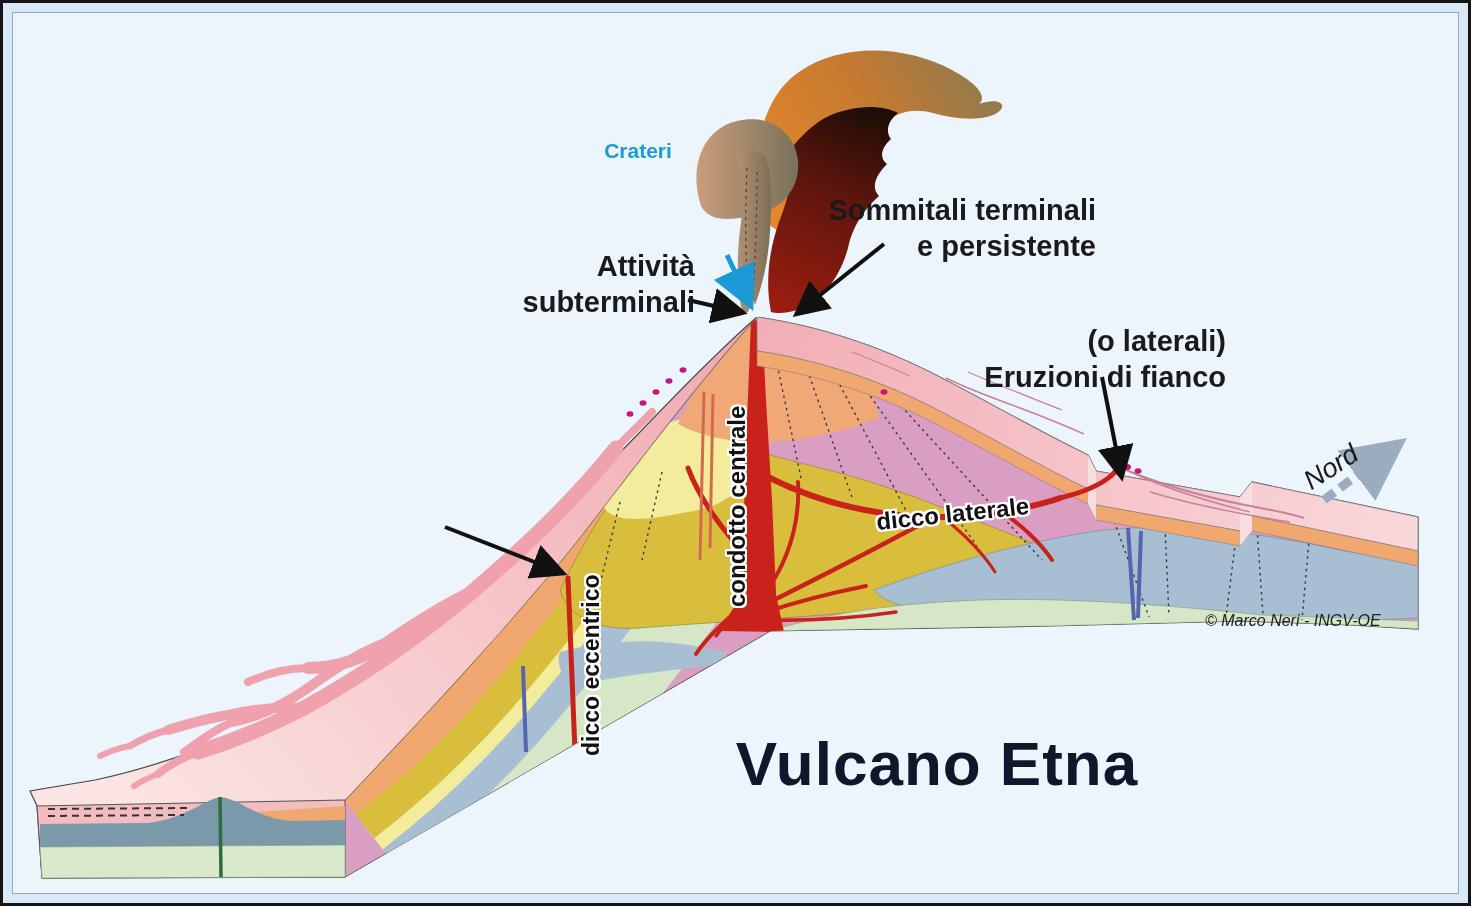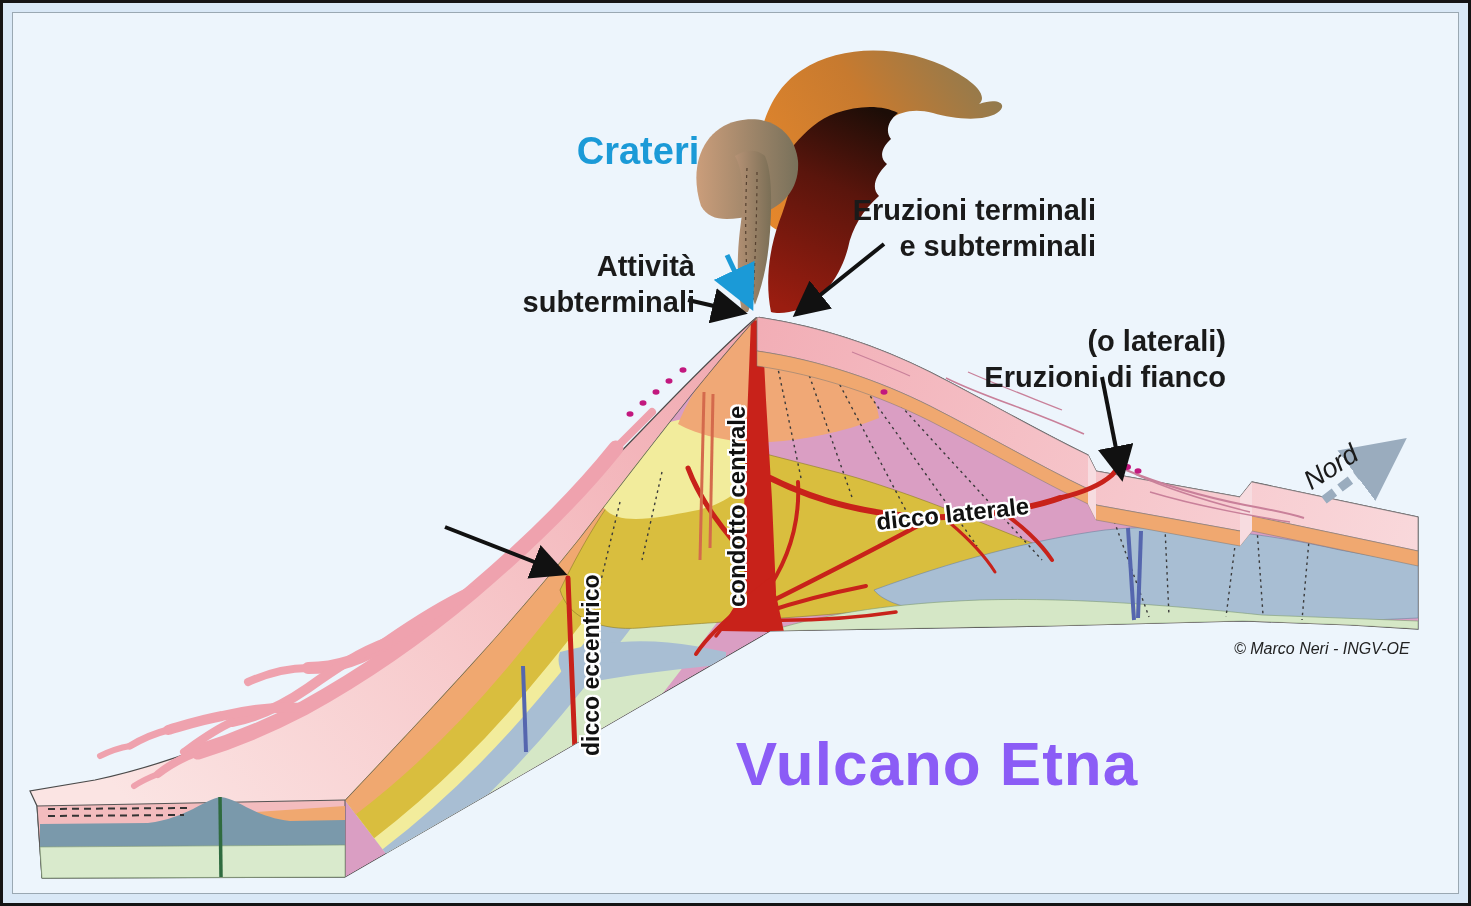"Crateri" .lbl.blue { font-size: 38px -> 21px }
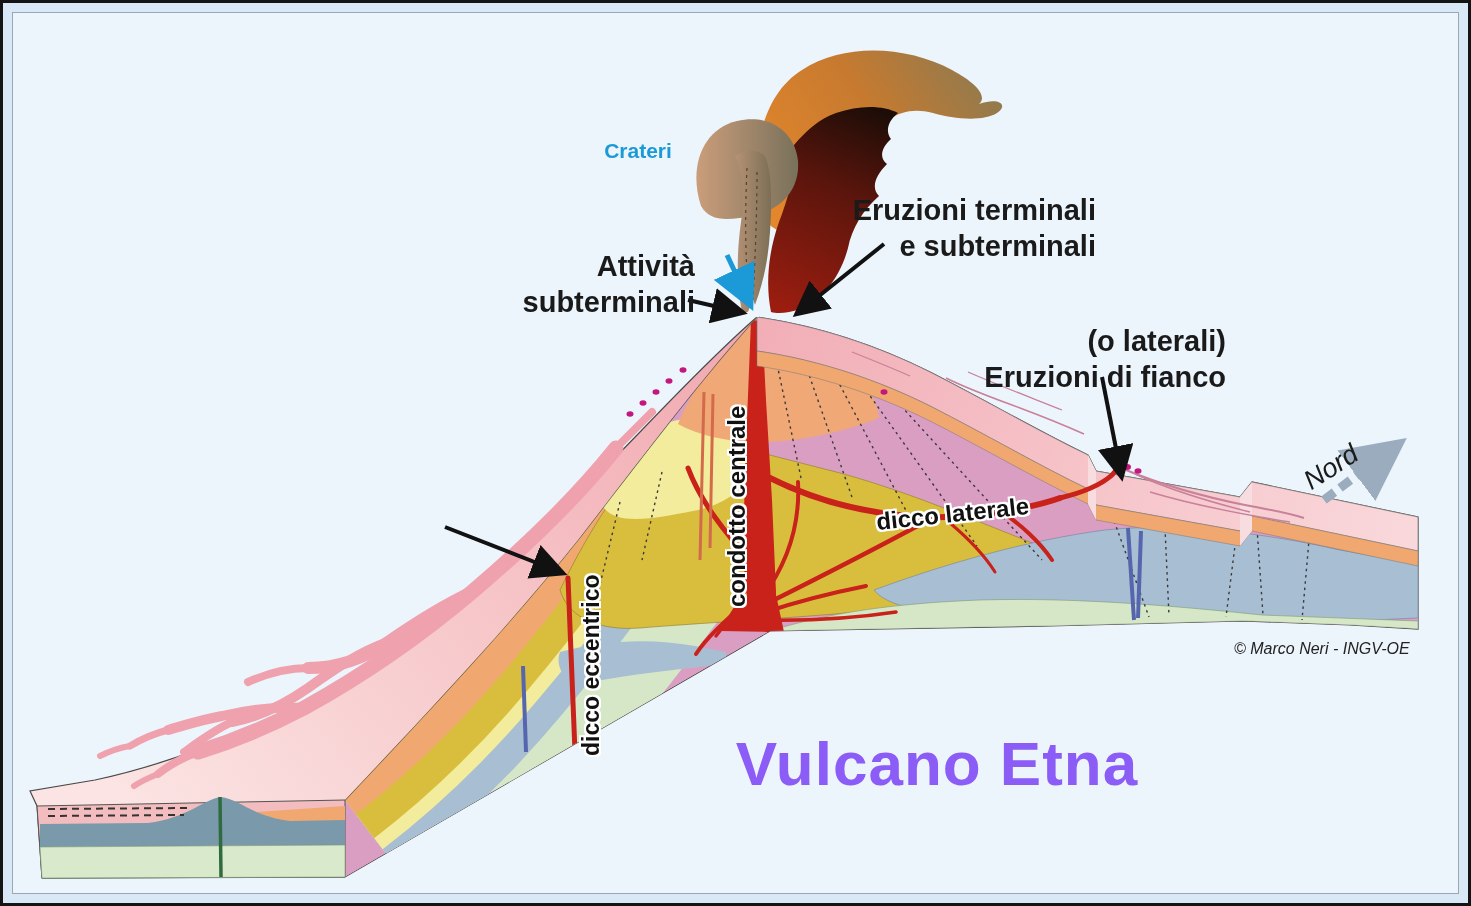"Eruzioni terminali" div { text: Eruzioni -> Sommitali }
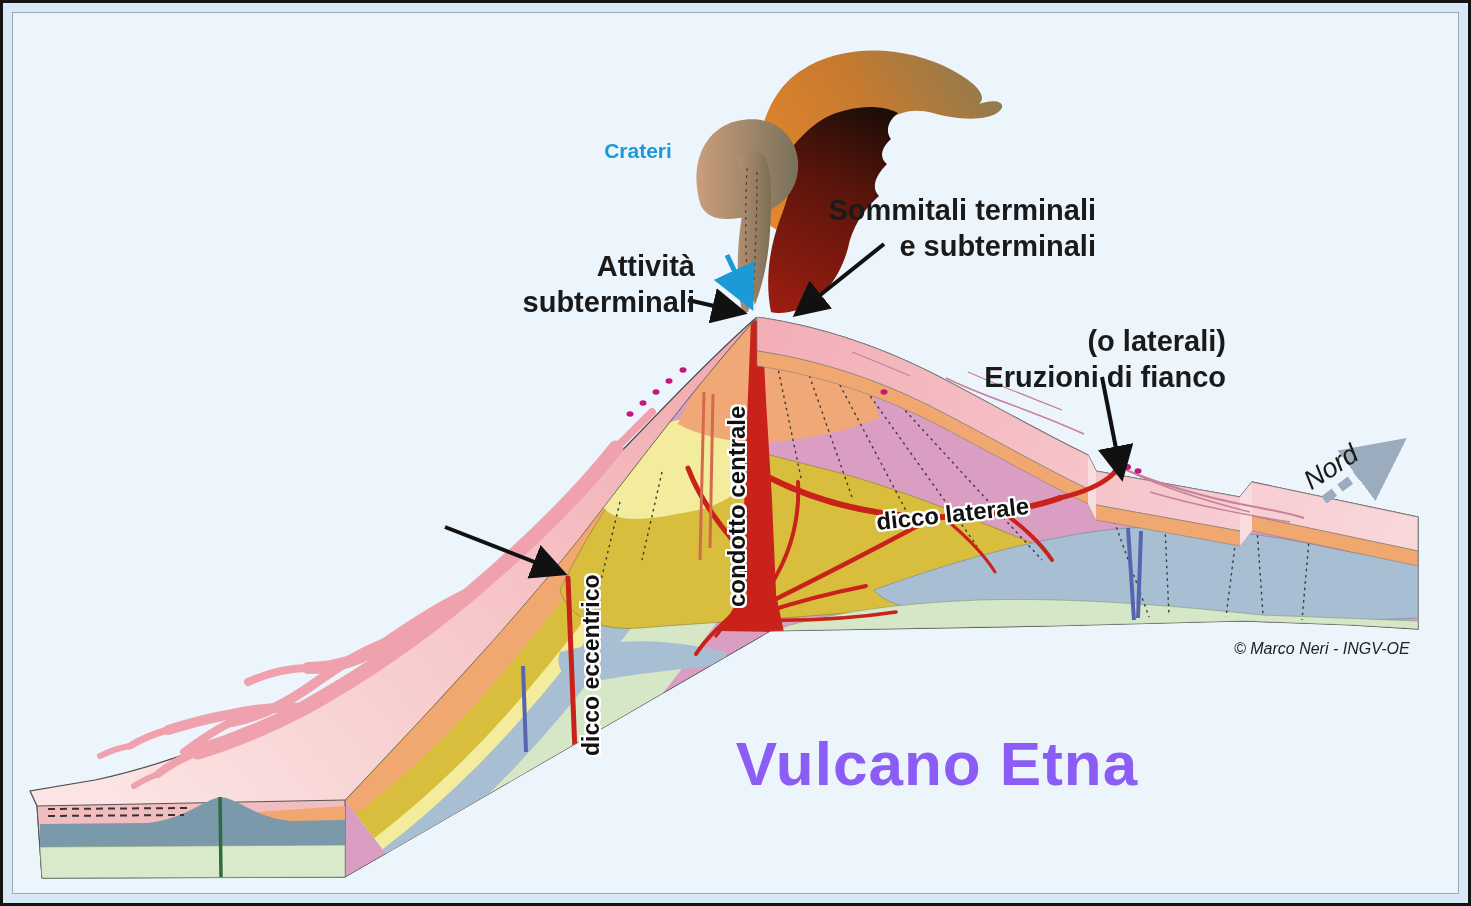"e subterminali" div { text: subterminali -> persistente }
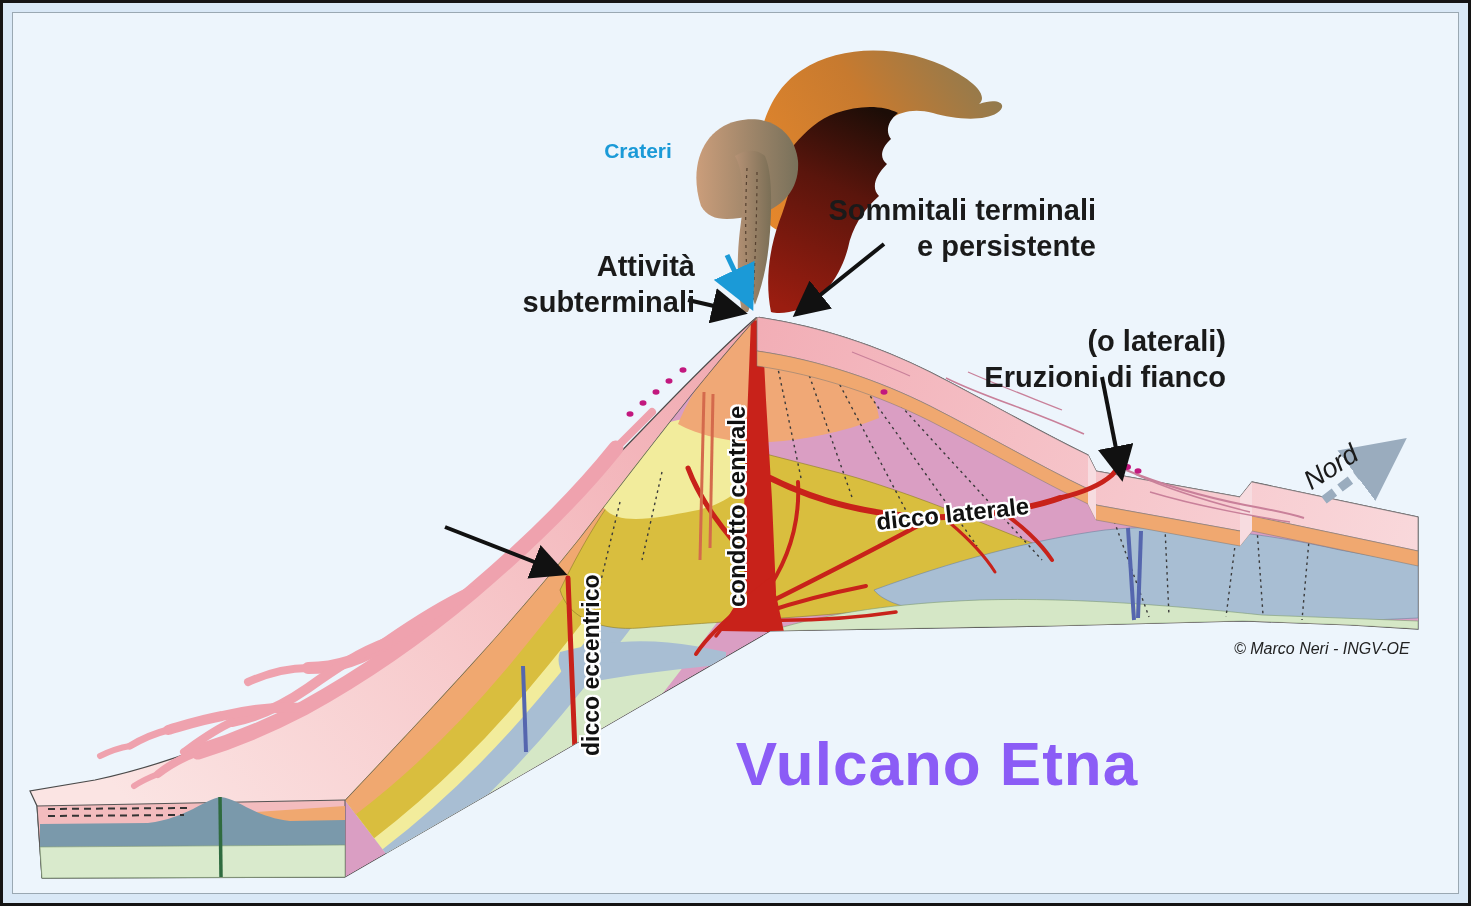"© Marco Neri - INGV-OE" div.credit { margin-left: 29px -> none; top: 640px -> 612px }
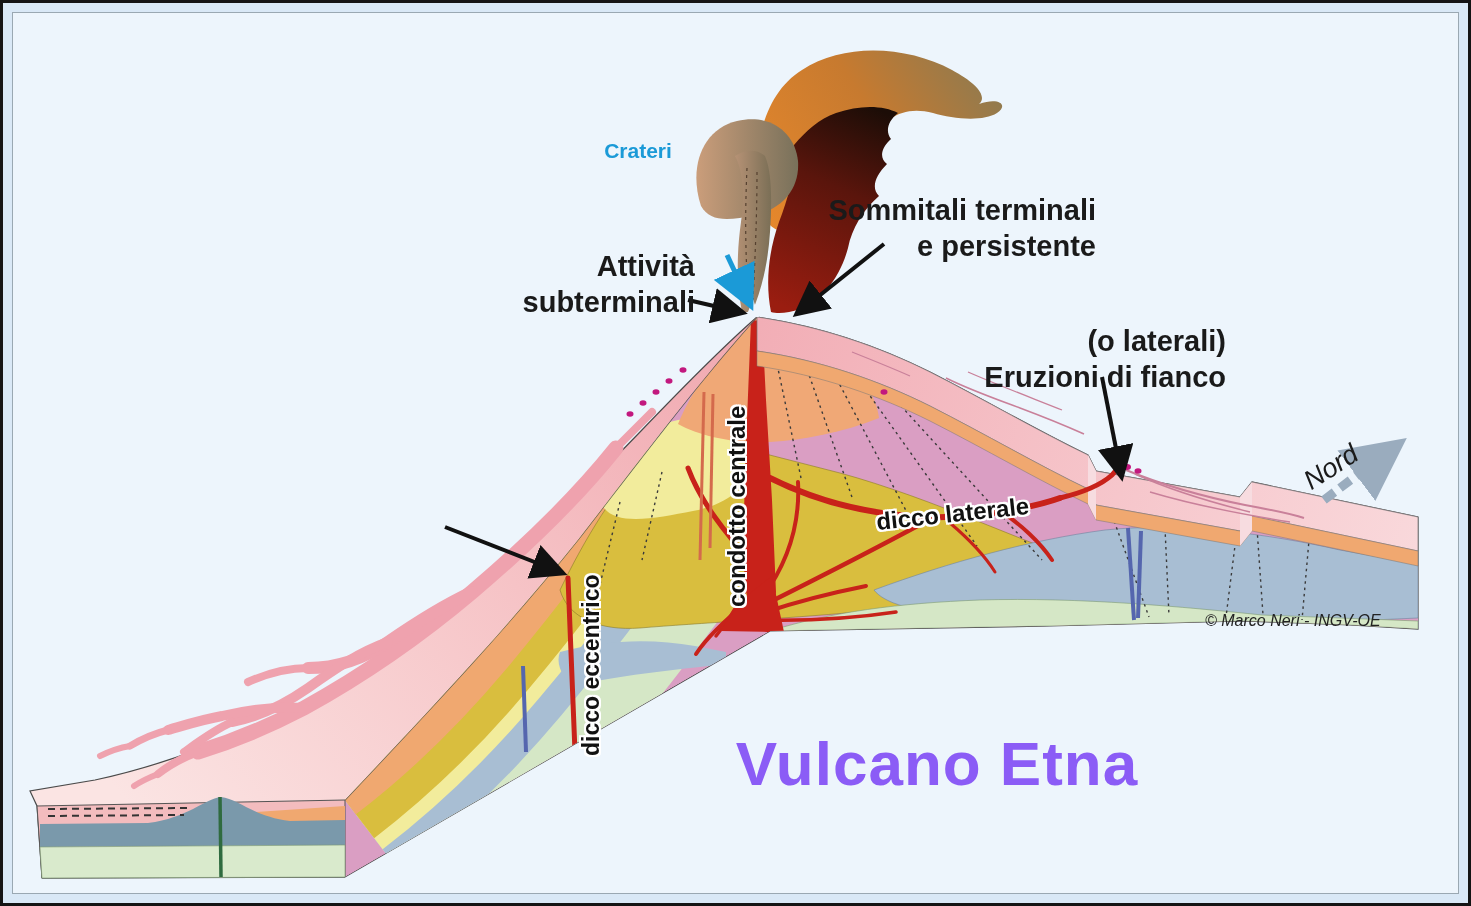"Vulcano Etna" .title { color: #8b5cf6 -> #0f172a }
